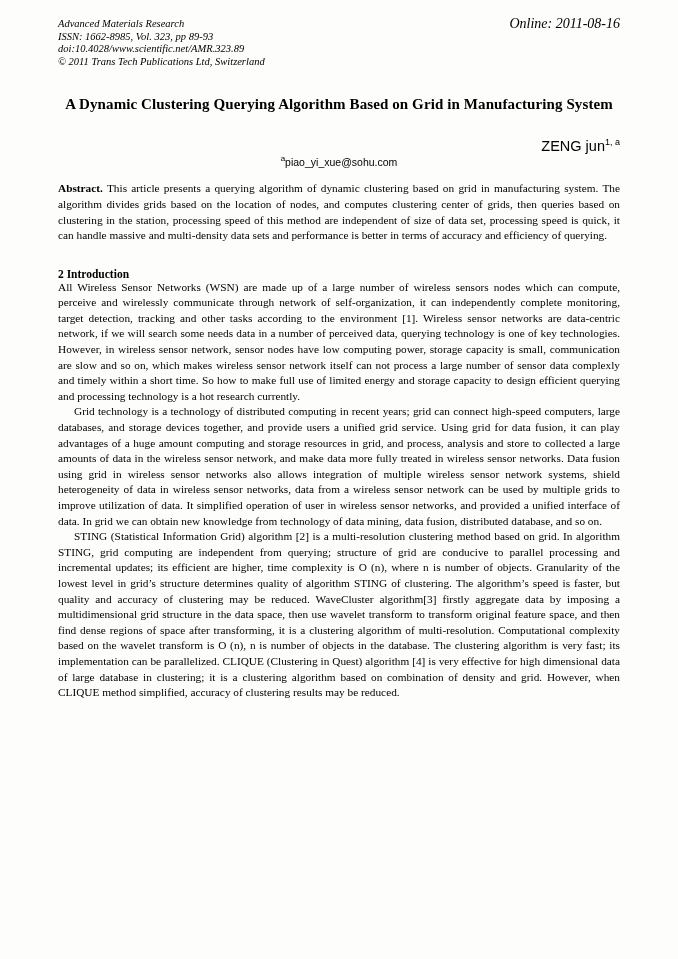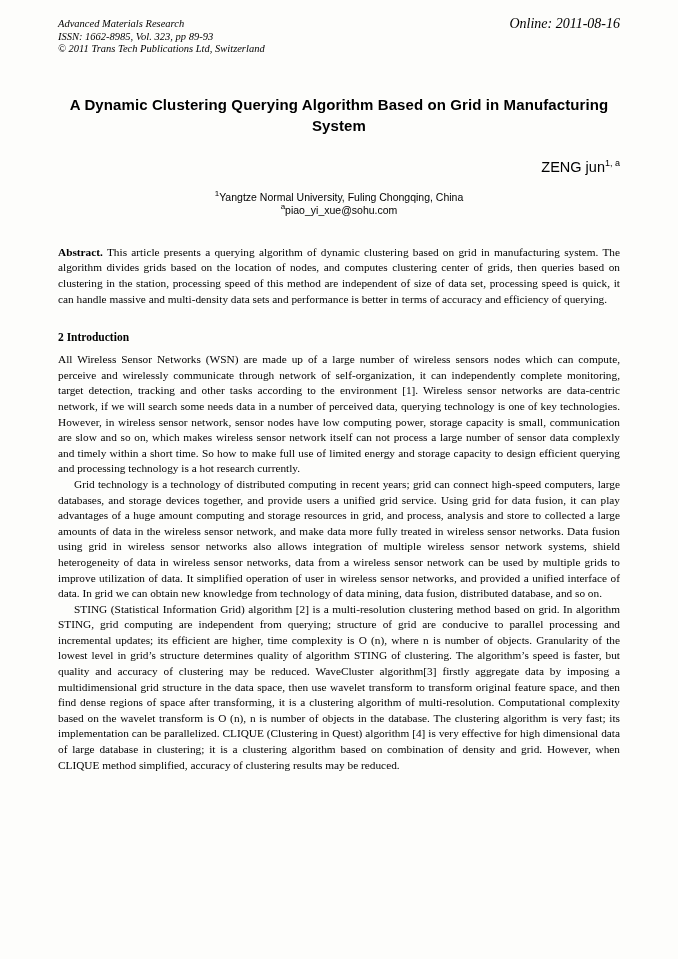"doi:10.4028/www.scientific.net/AMR.323.8" div { html: none -> <div>doi:10.4028/www.scientific.net/AMR.323.89</div> }
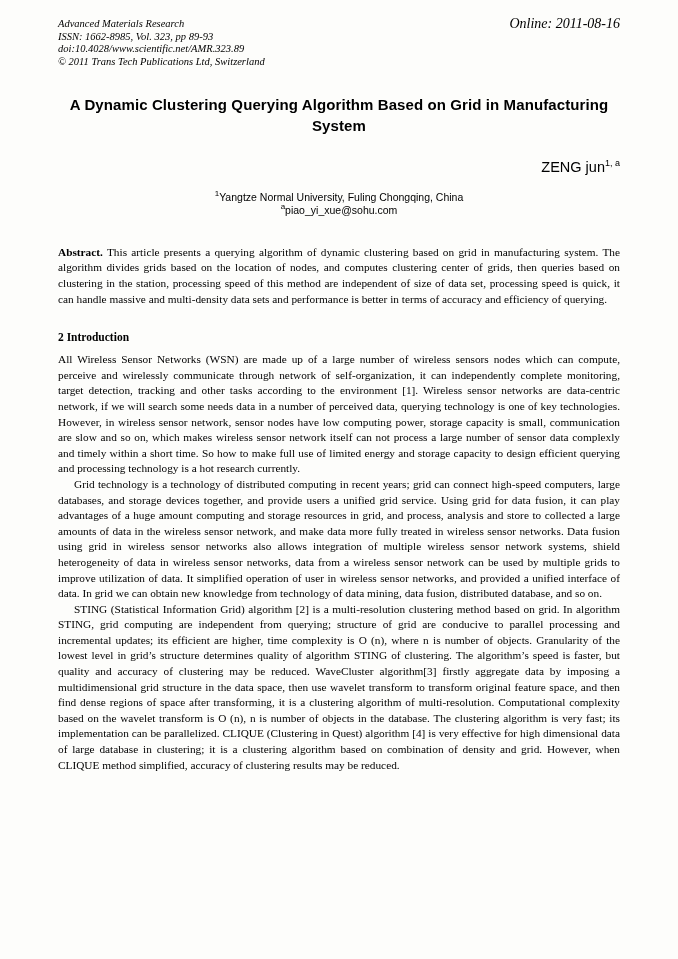"A Dynamic Clustering Querying Algorithm" .title { font-family: Liberation Sans, sans-serif -> Liberation Serif, serif }
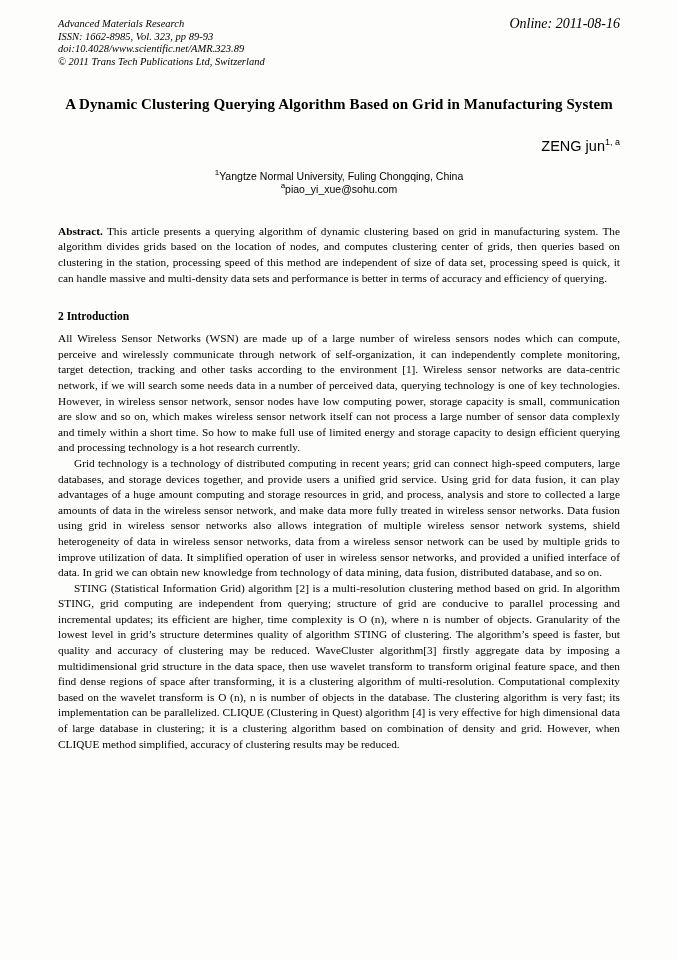"1Yangtze Normal University, Fuling" div.affil { html: <div> <sup>1</sup><span>Yangtze Normal University, Fuling Chongqing, China</span> </div> -> none }
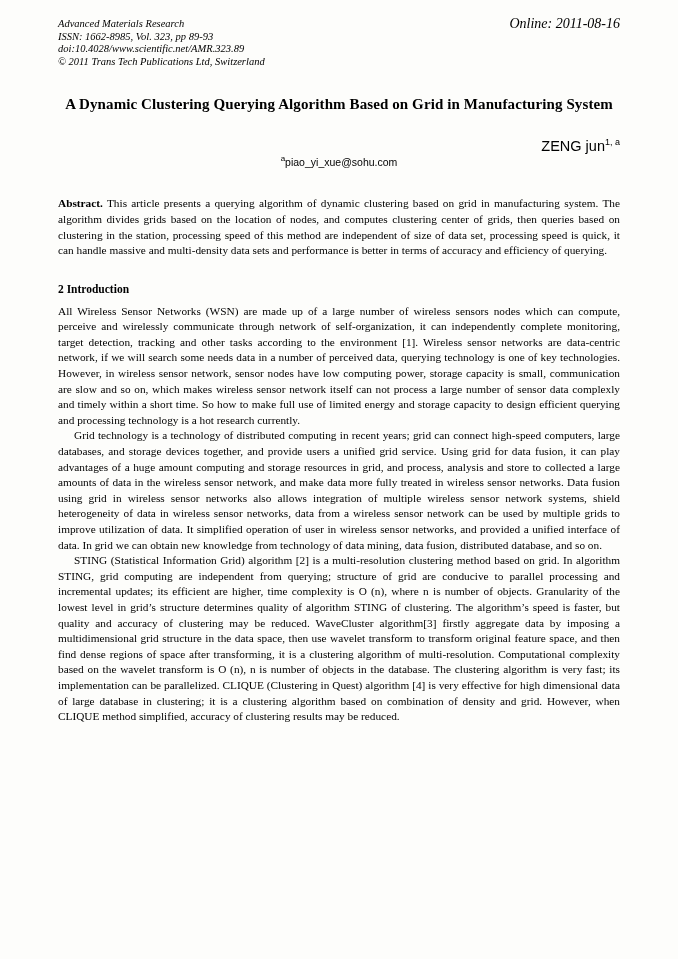"Abstract. This article presents a" .abstract { margin-top: 29px -> 14px }
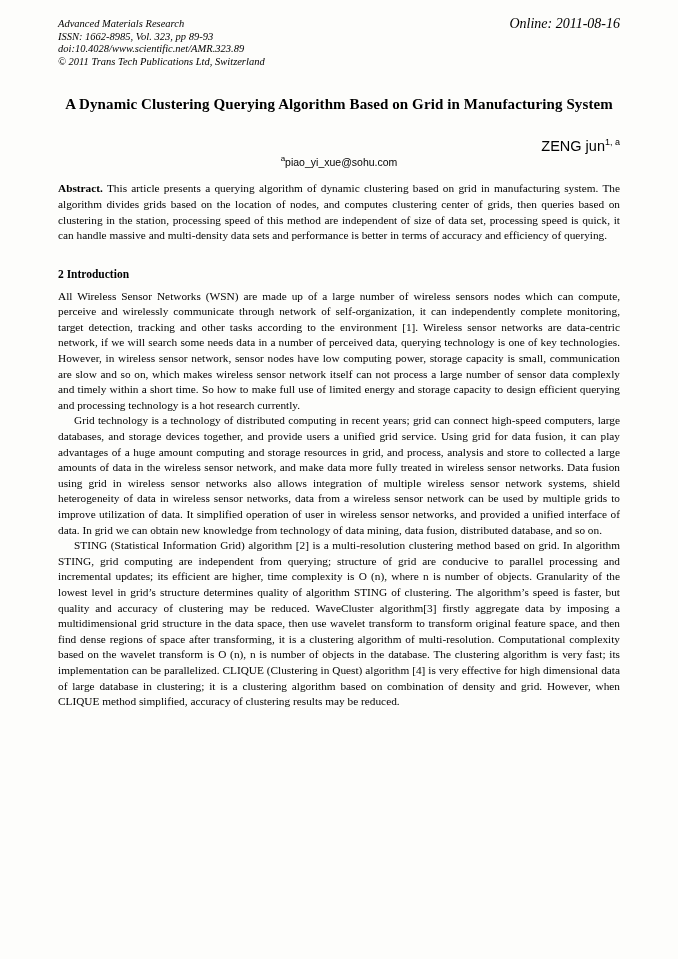"All Wireless Sensor Networks (WSN)" .body-par { margin-top: 9px -> none }
